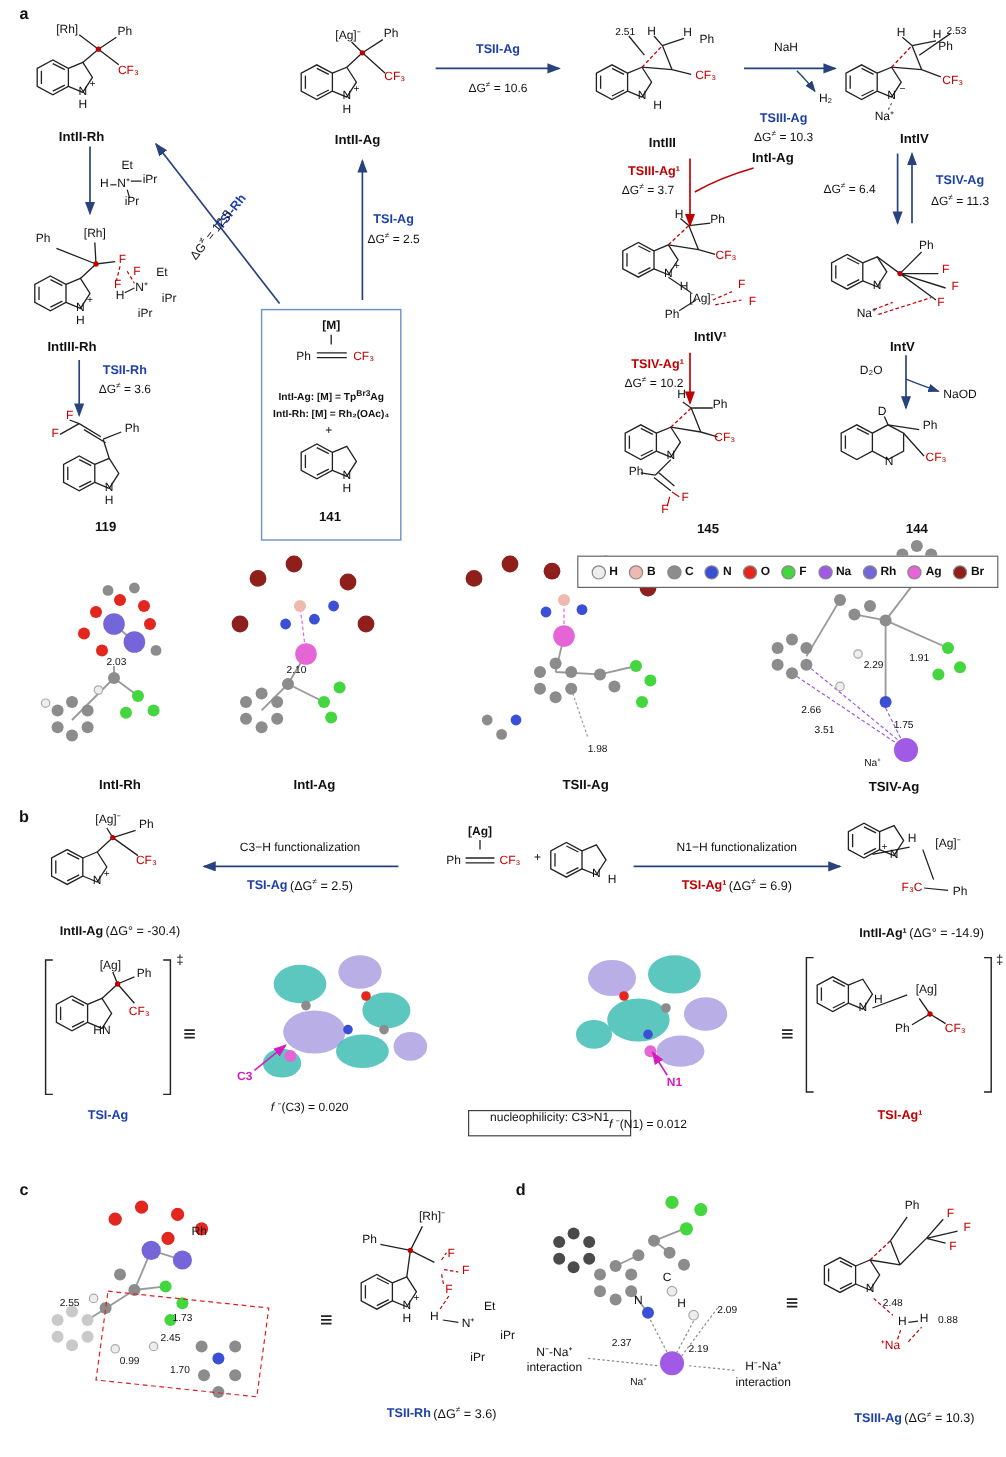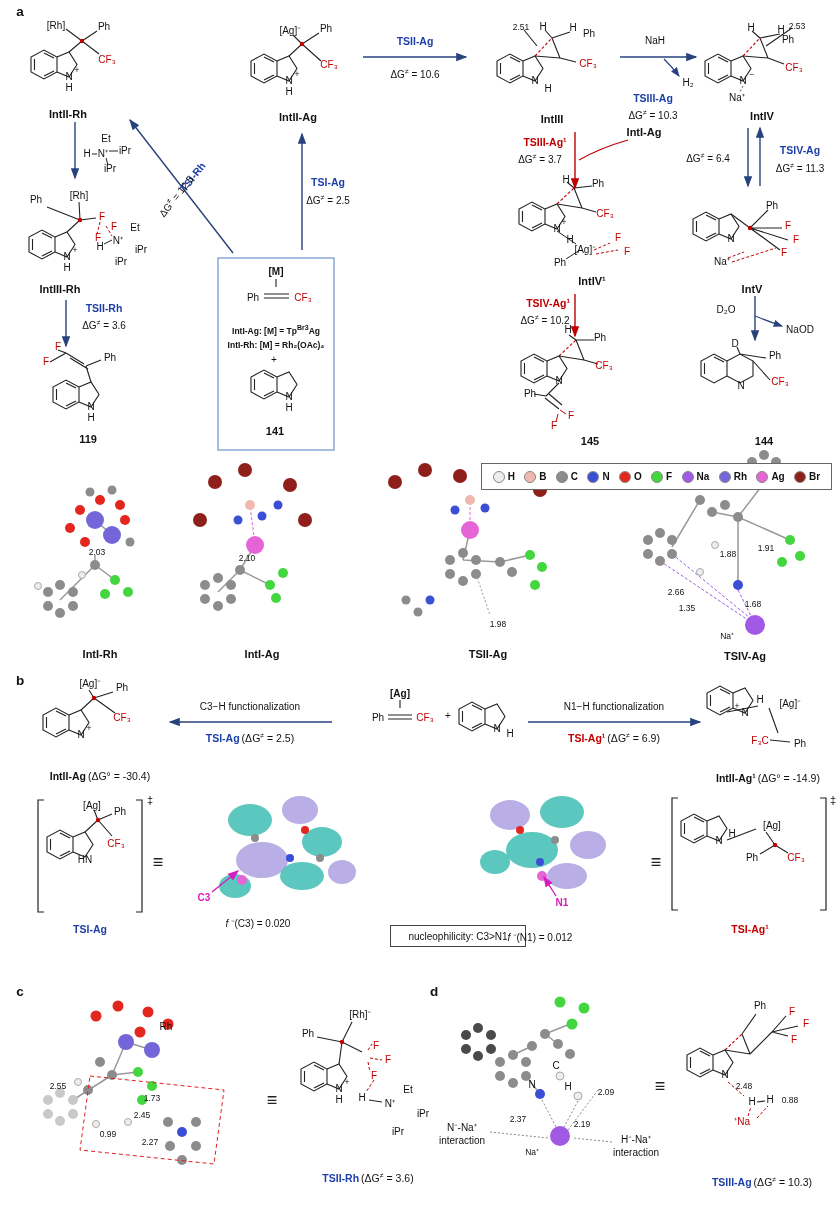"1.88" span.t { text: 1.88 -> 2.29 }
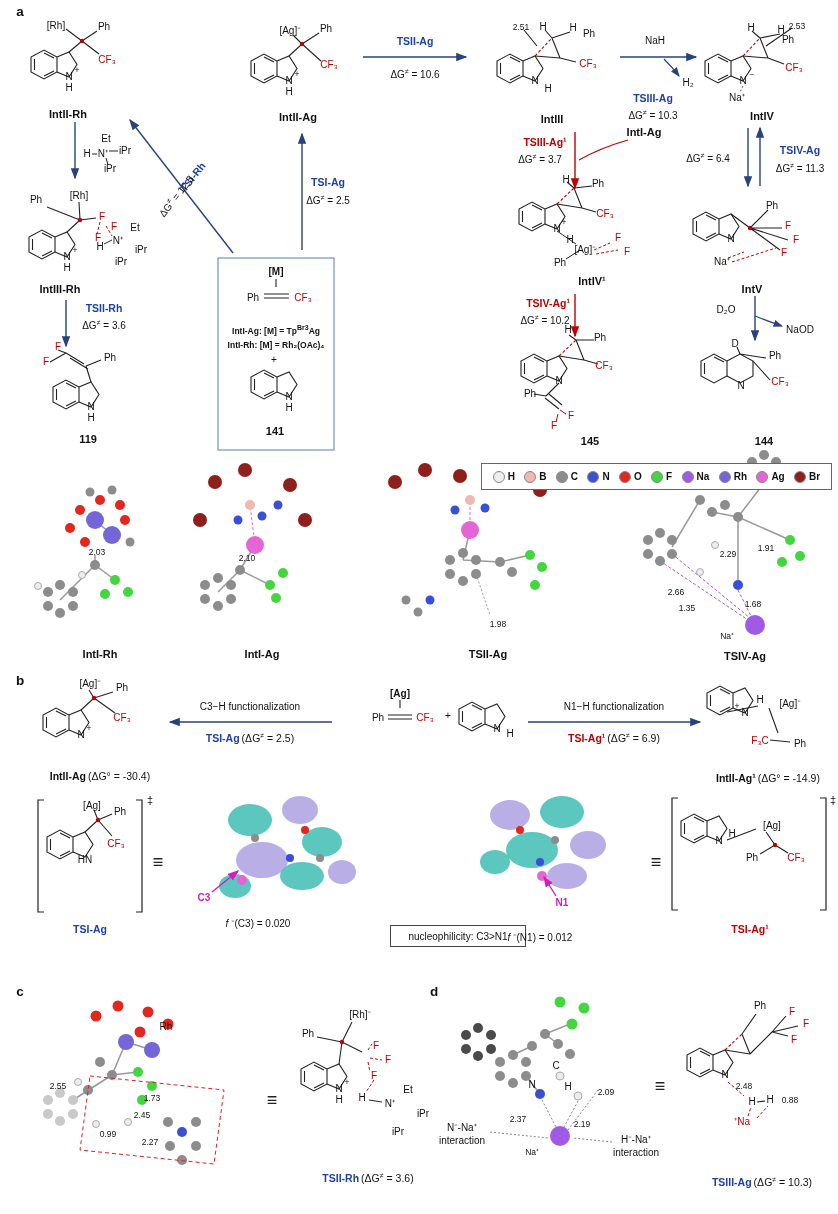"1.35" span.t { text: 1.35 -> 3.51 }
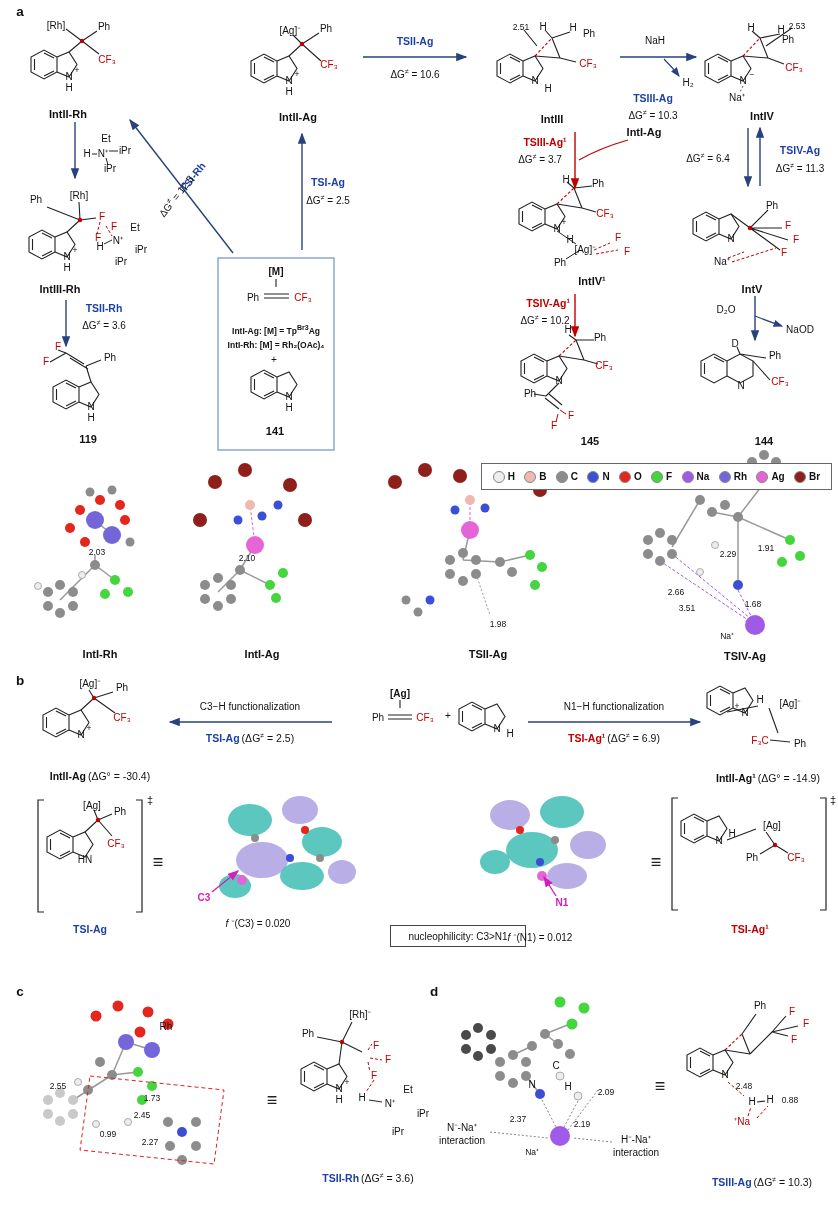"1.68" span.t { text: 1.68 -> 1.75 }
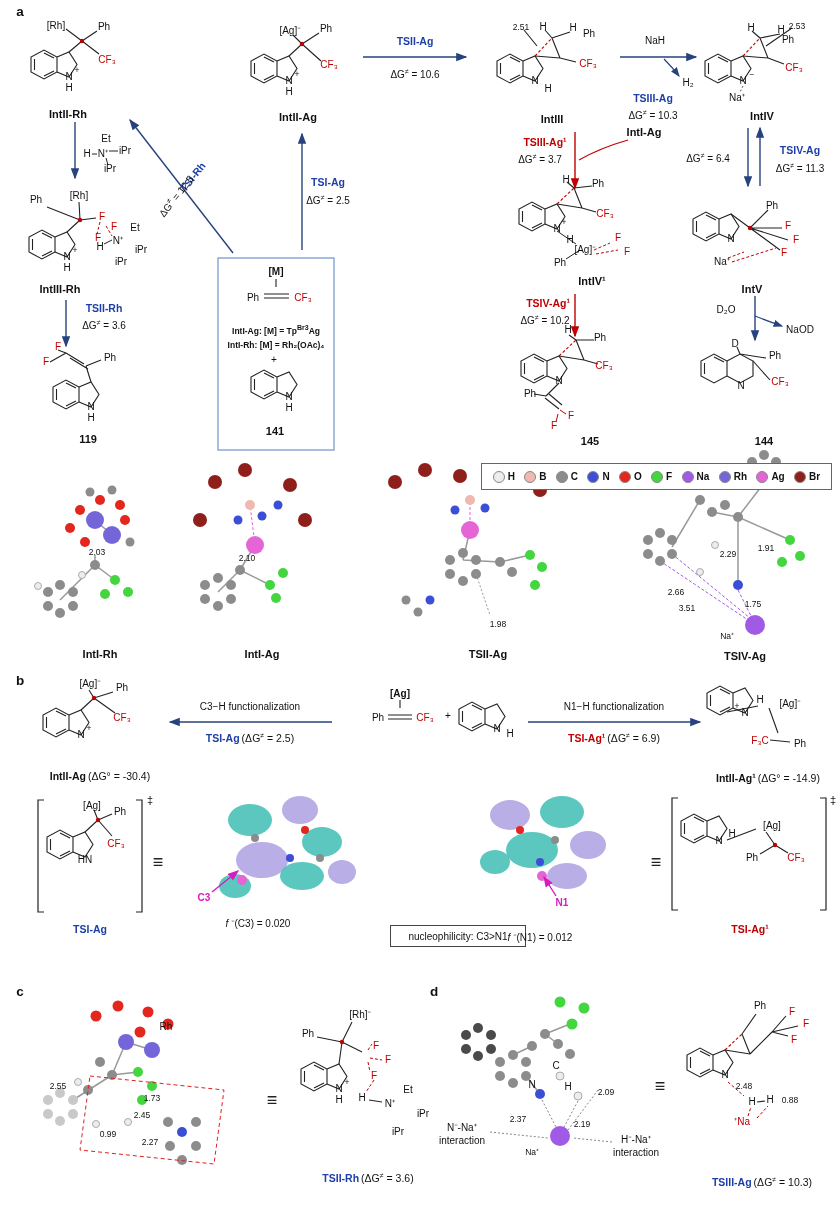"nucleophilicity: C3>N1" .box { align-items: center -> none }
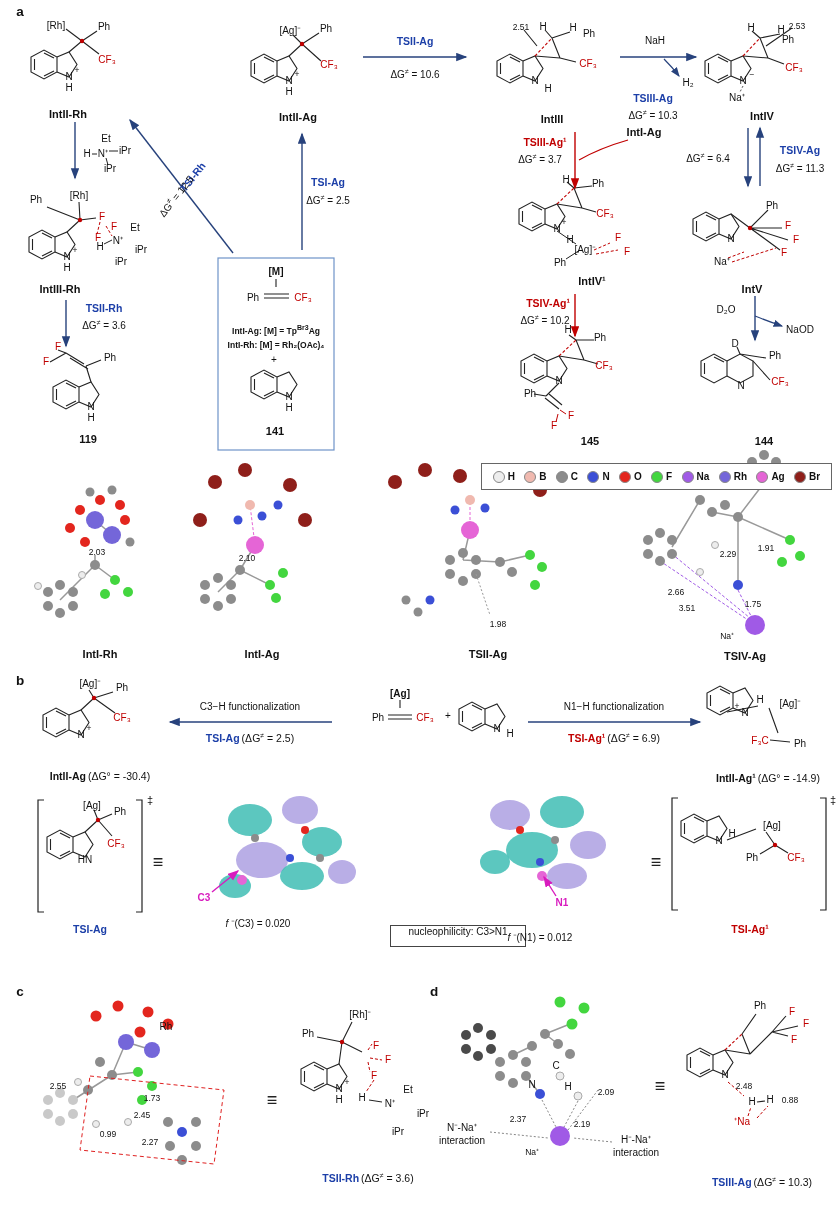"2.27" span.t { text: 2.27 -> 1.70 }
